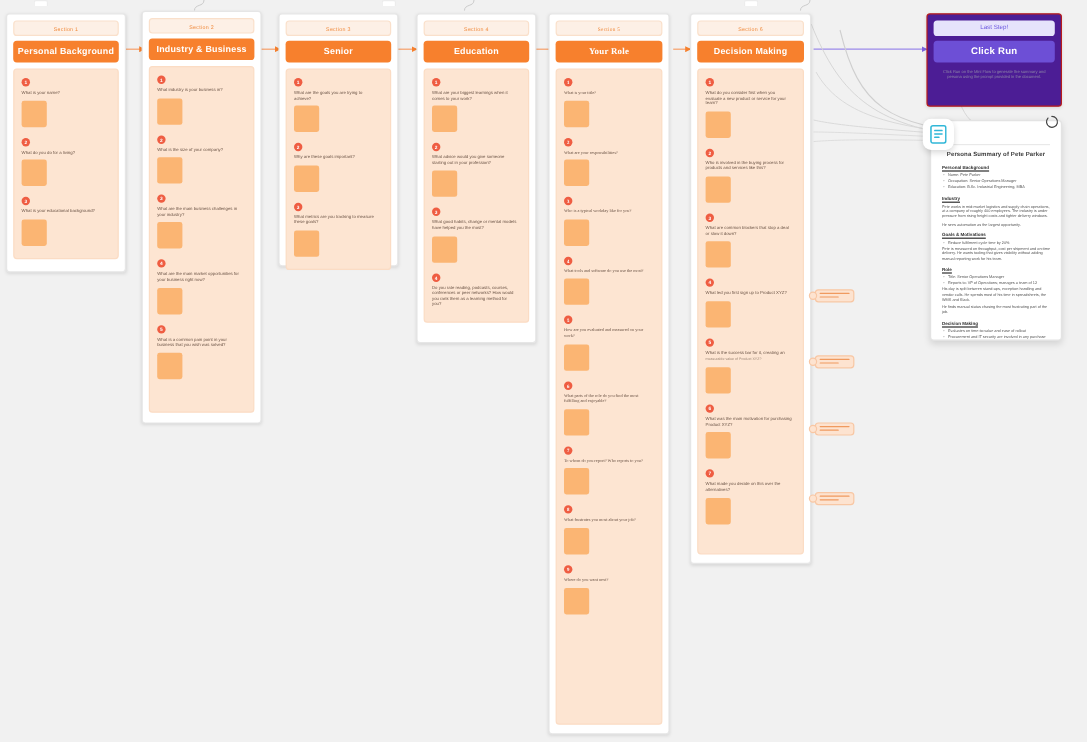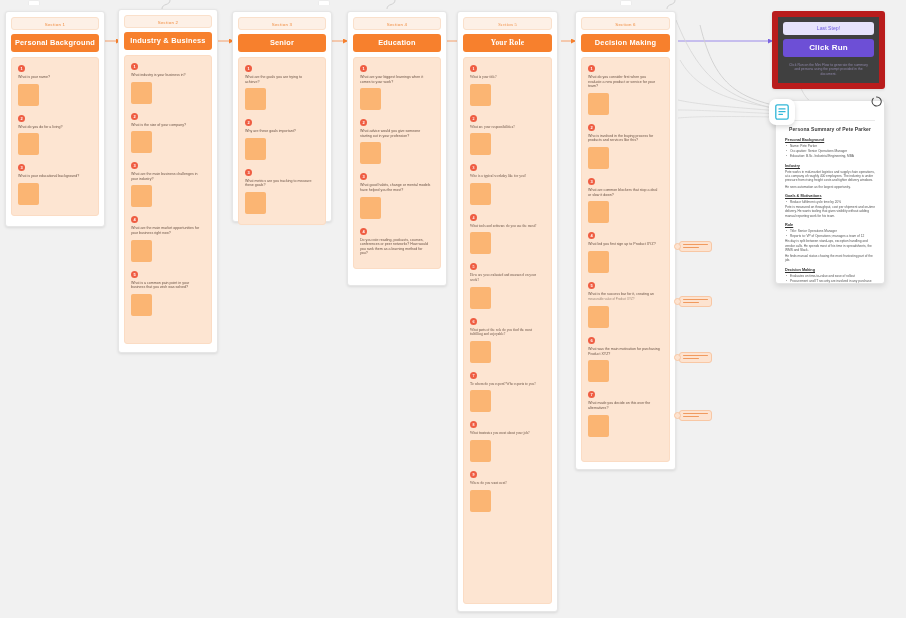"Click Run" .card-purple { background: #404040 -> #4c1d95; border: 6px solid #b91c1c -> 1px solid #b91c1c }
